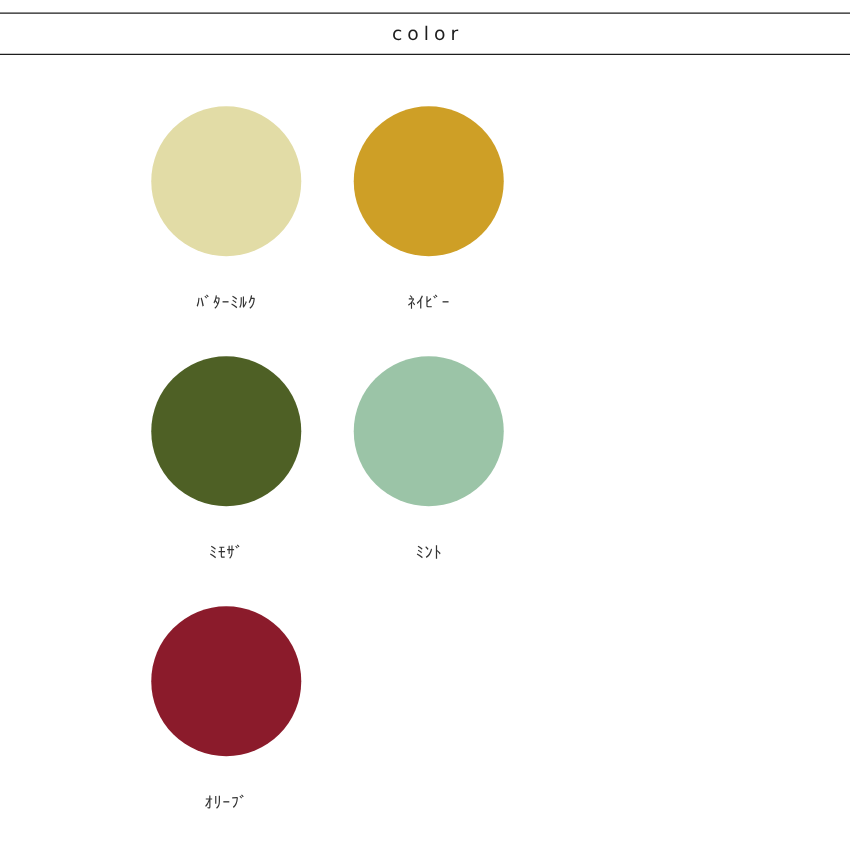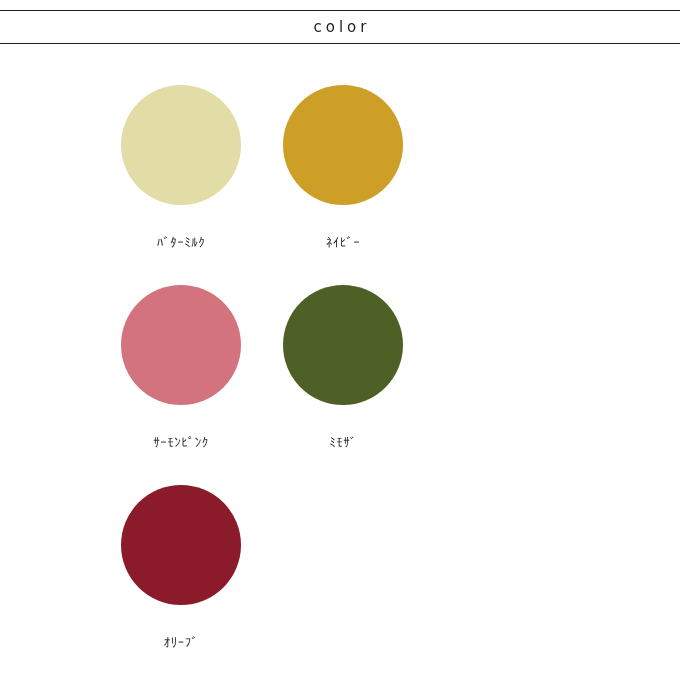"ｻｰﾓﾝﾋﾟﾝｸ" div.cell { html: <div> <div></div> <div>ｻｰﾓﾝﾋﾟﾝｸ</div> </div> -> none }
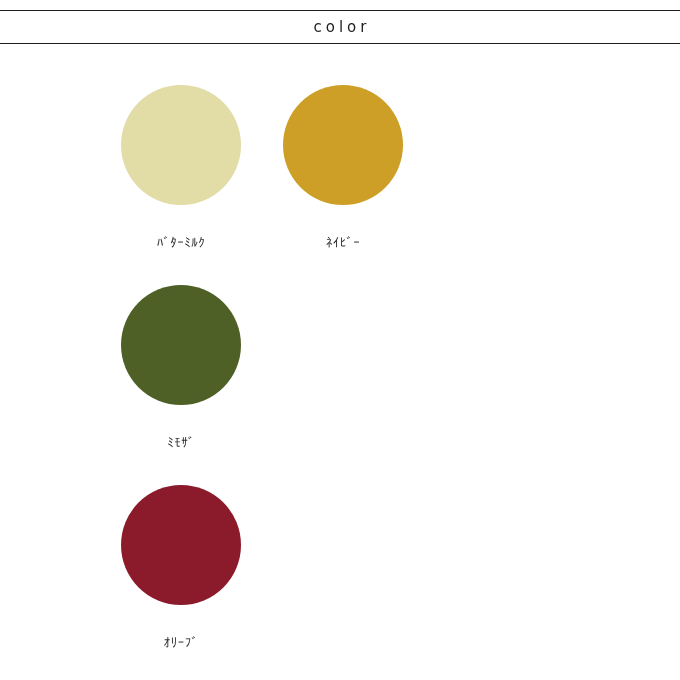"ﾐﾝﾄ" div.cell { html: none -> <div> <div></div> <div>ﾐﾝﾄ</div> </div> }
